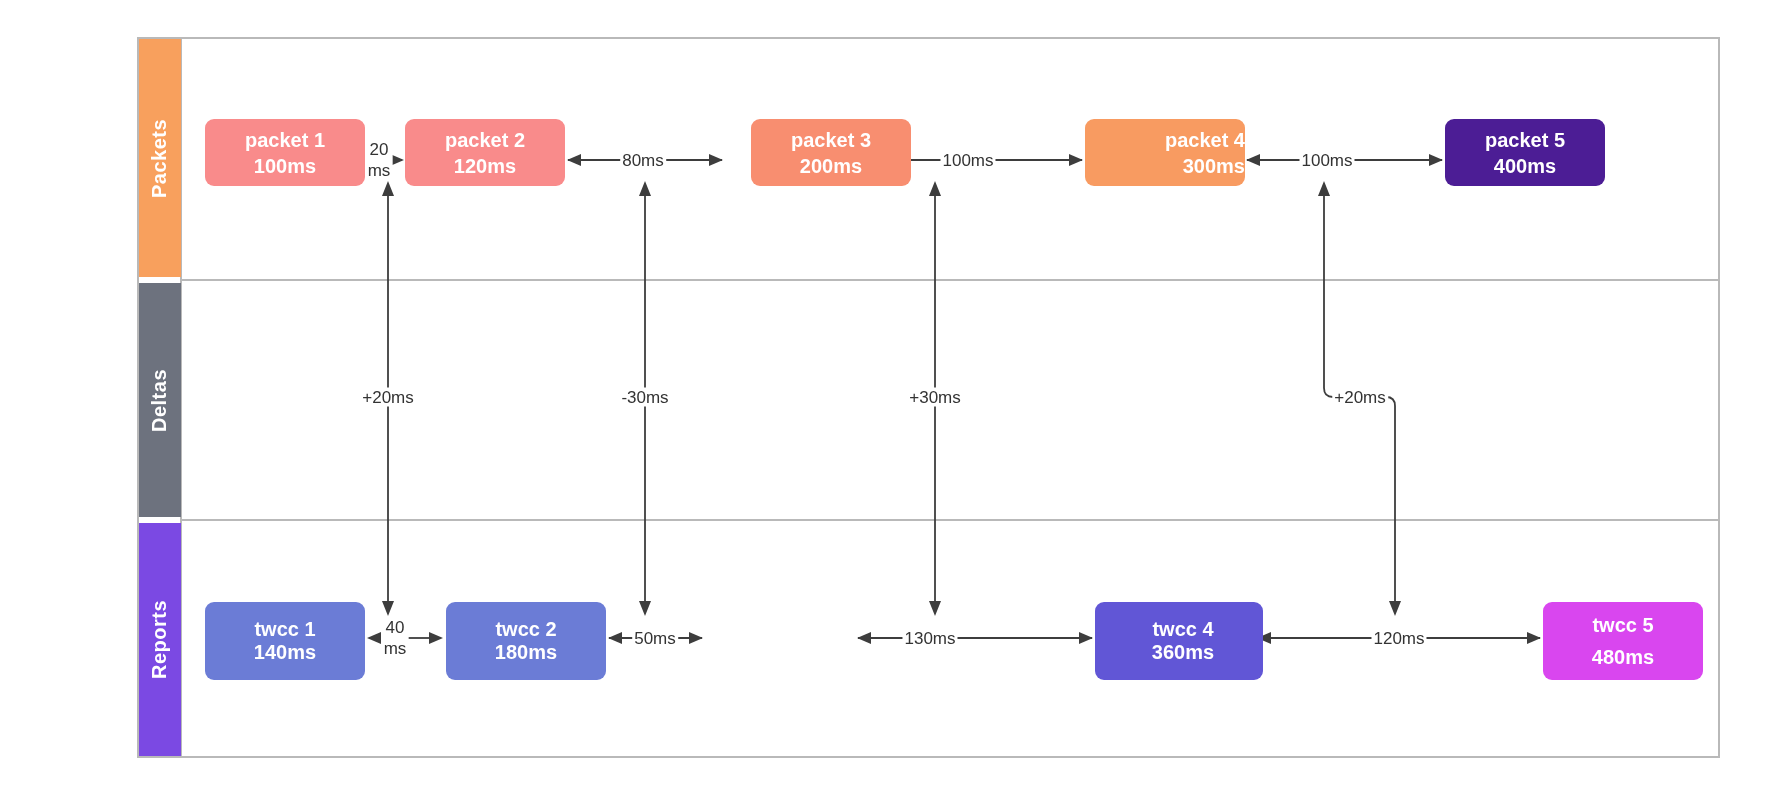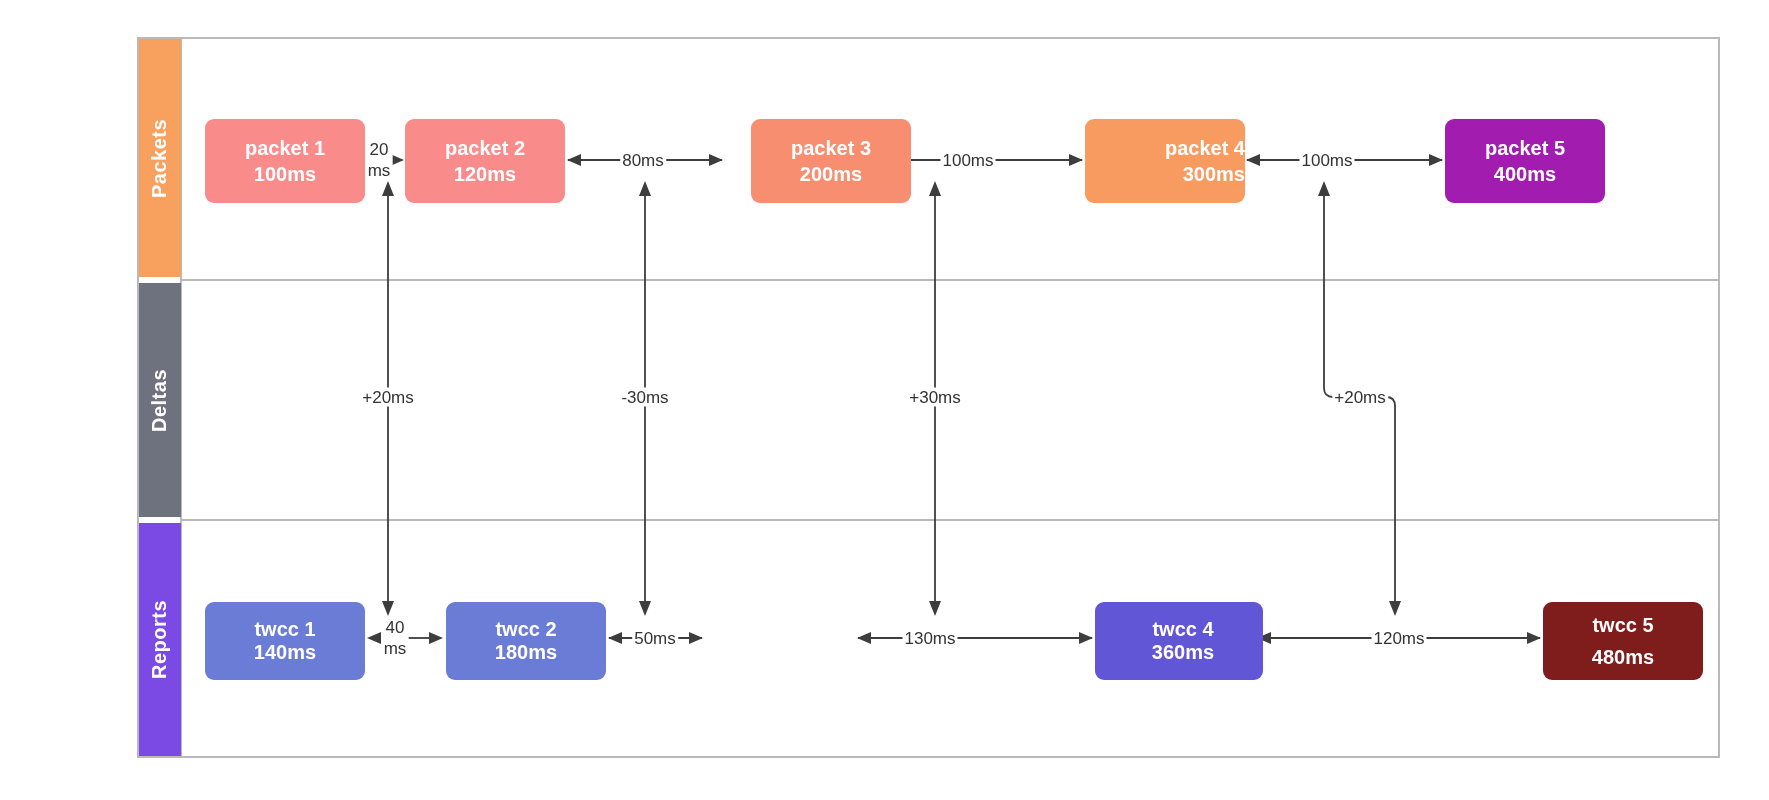"packet 1" .pkt { height: 84px -> 67px }
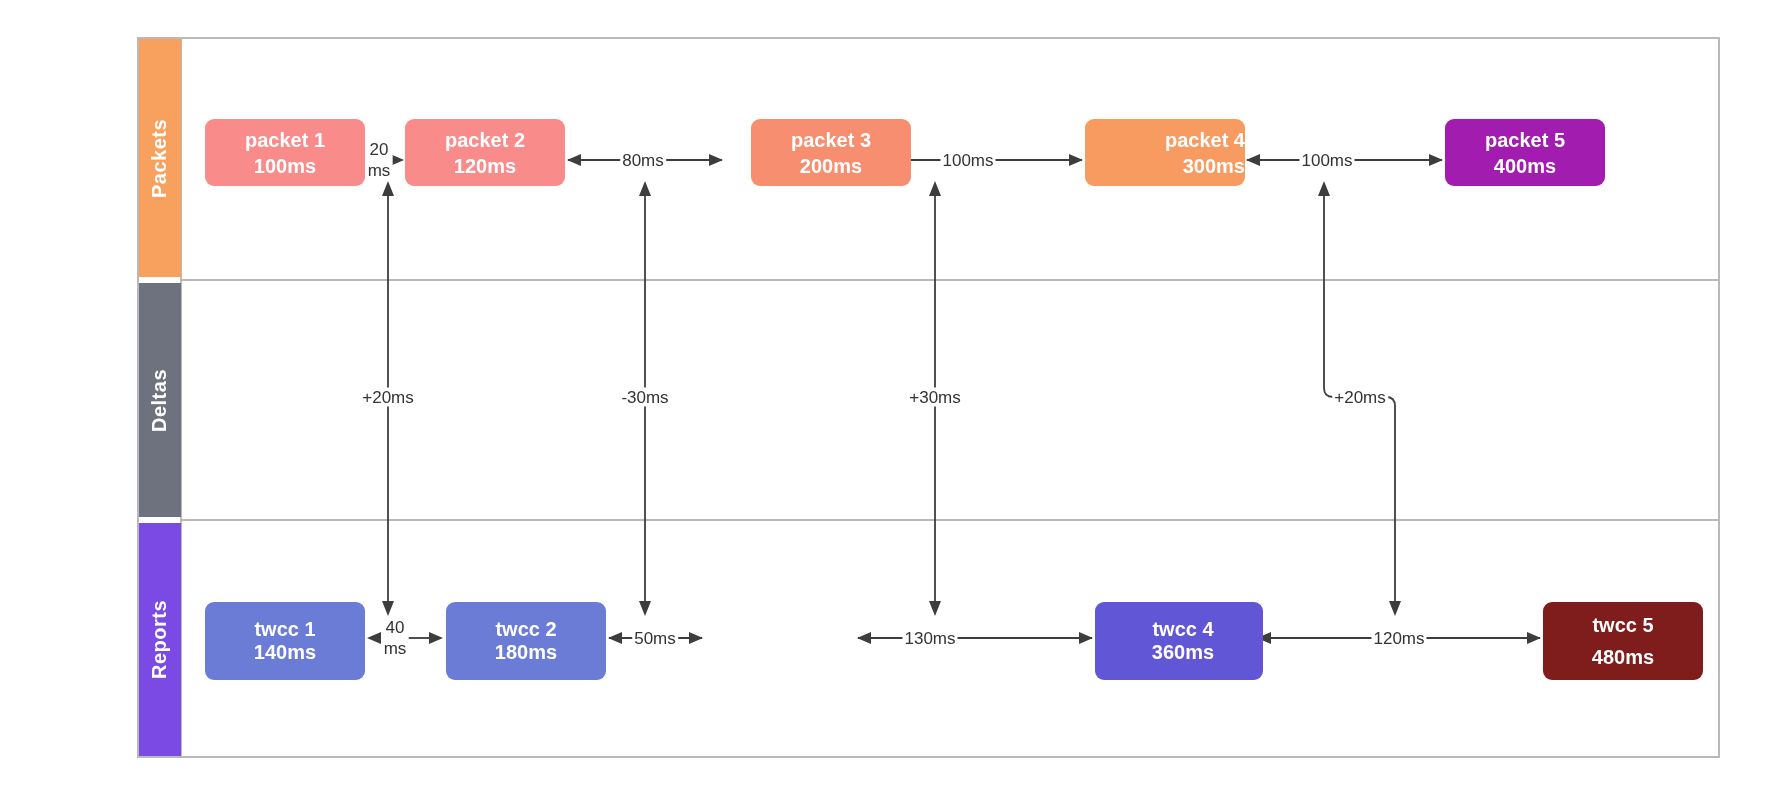"packet 5" .c-p5 { background: #a21caf -> #4c1d95 }
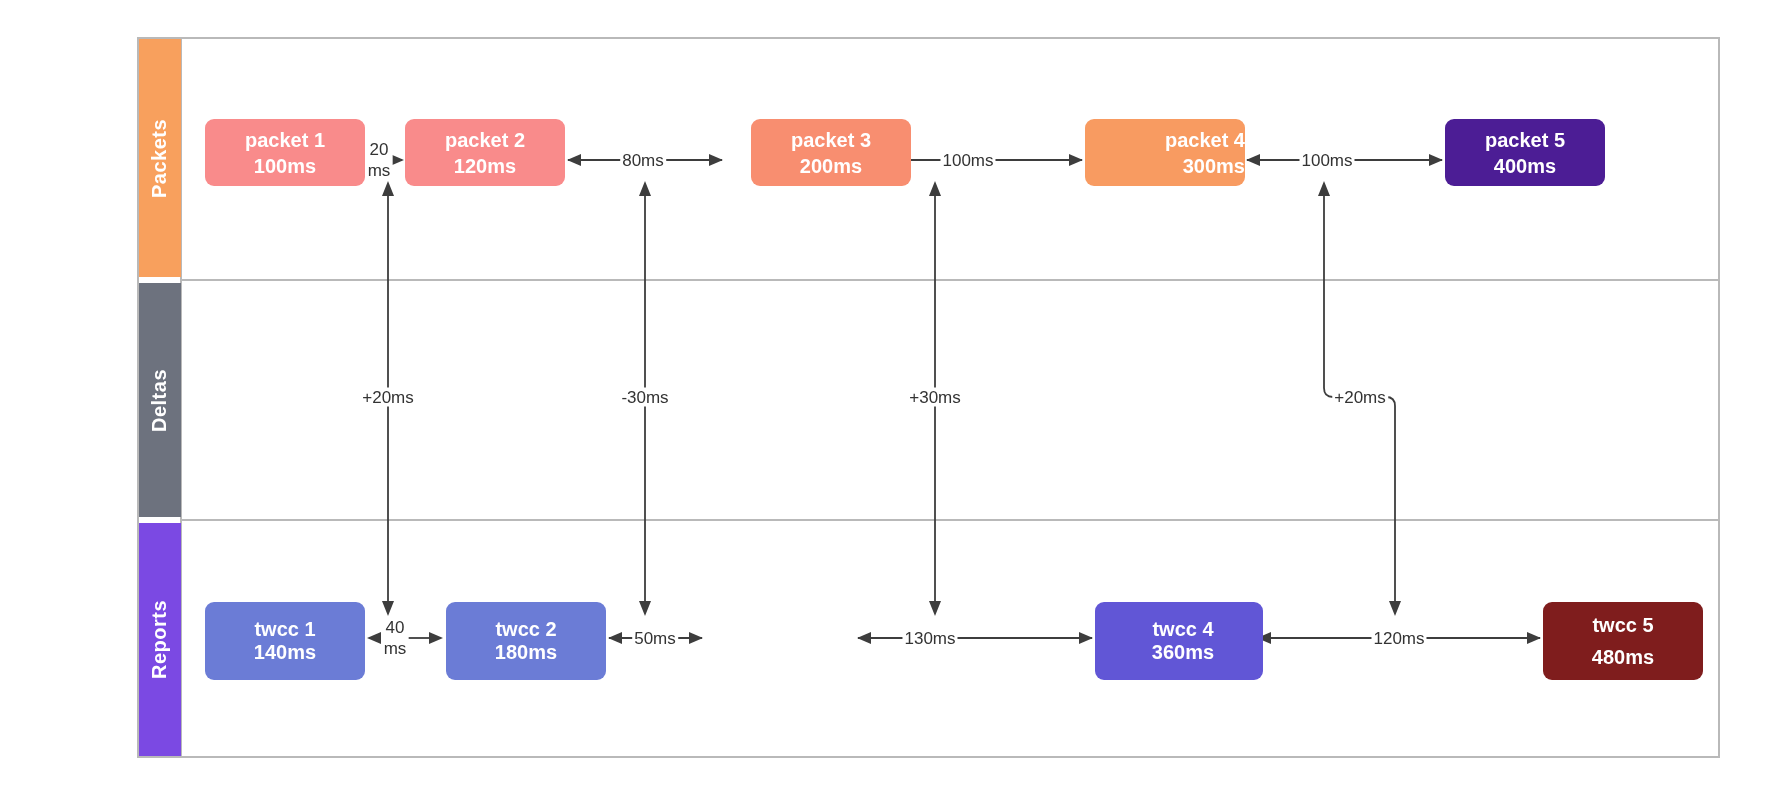"twcc 5" .c-t5 { background: #7f1d1d -> #d946ef }
